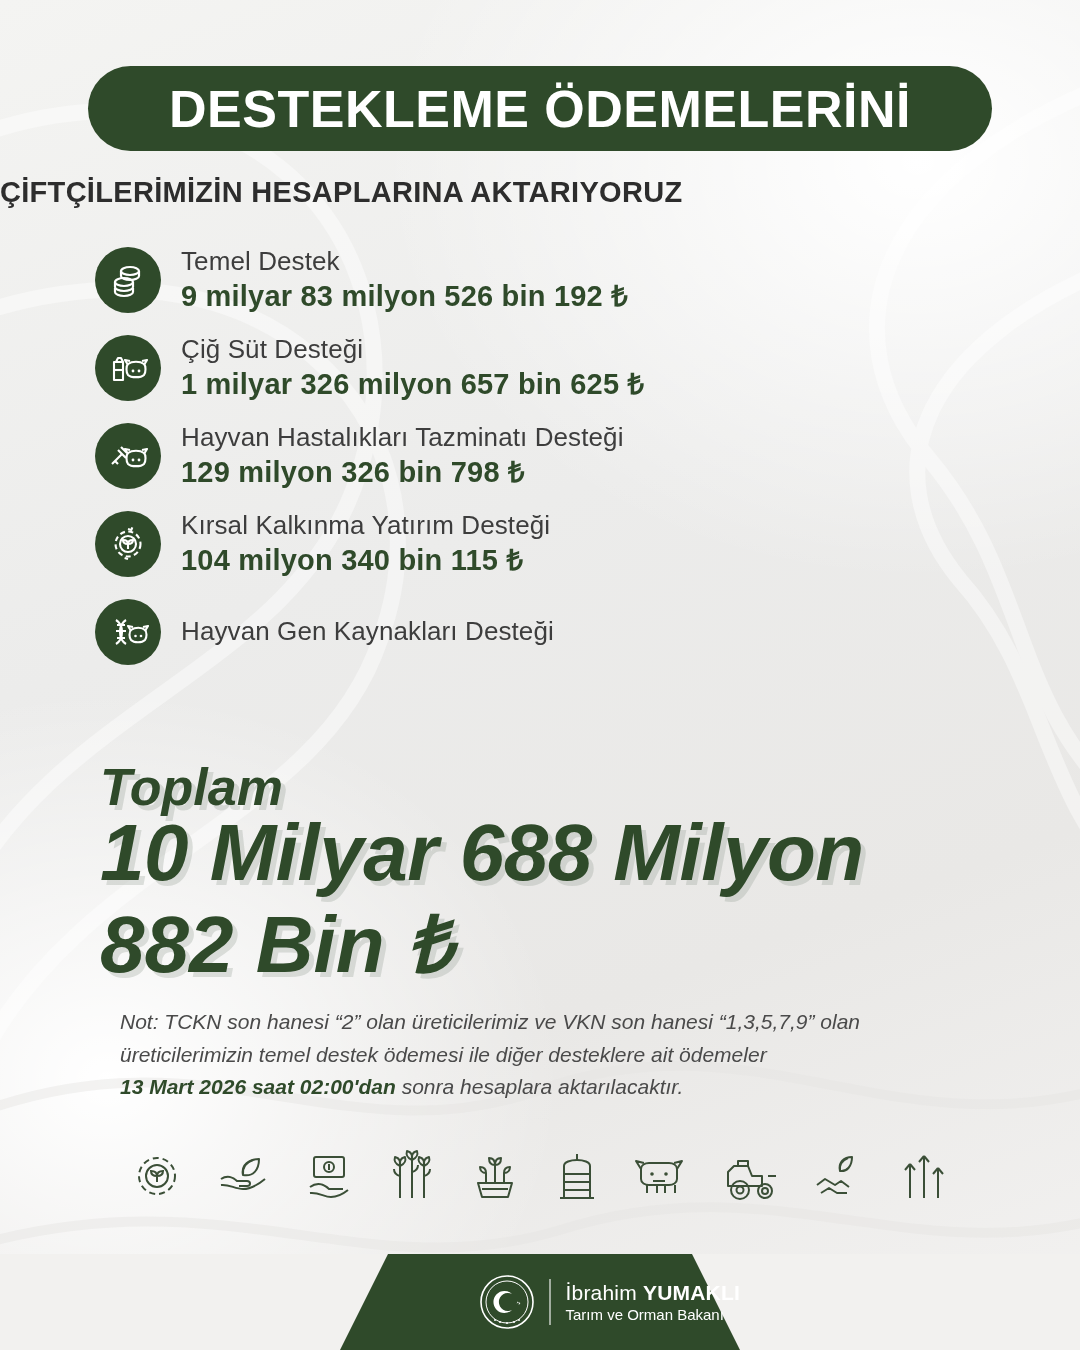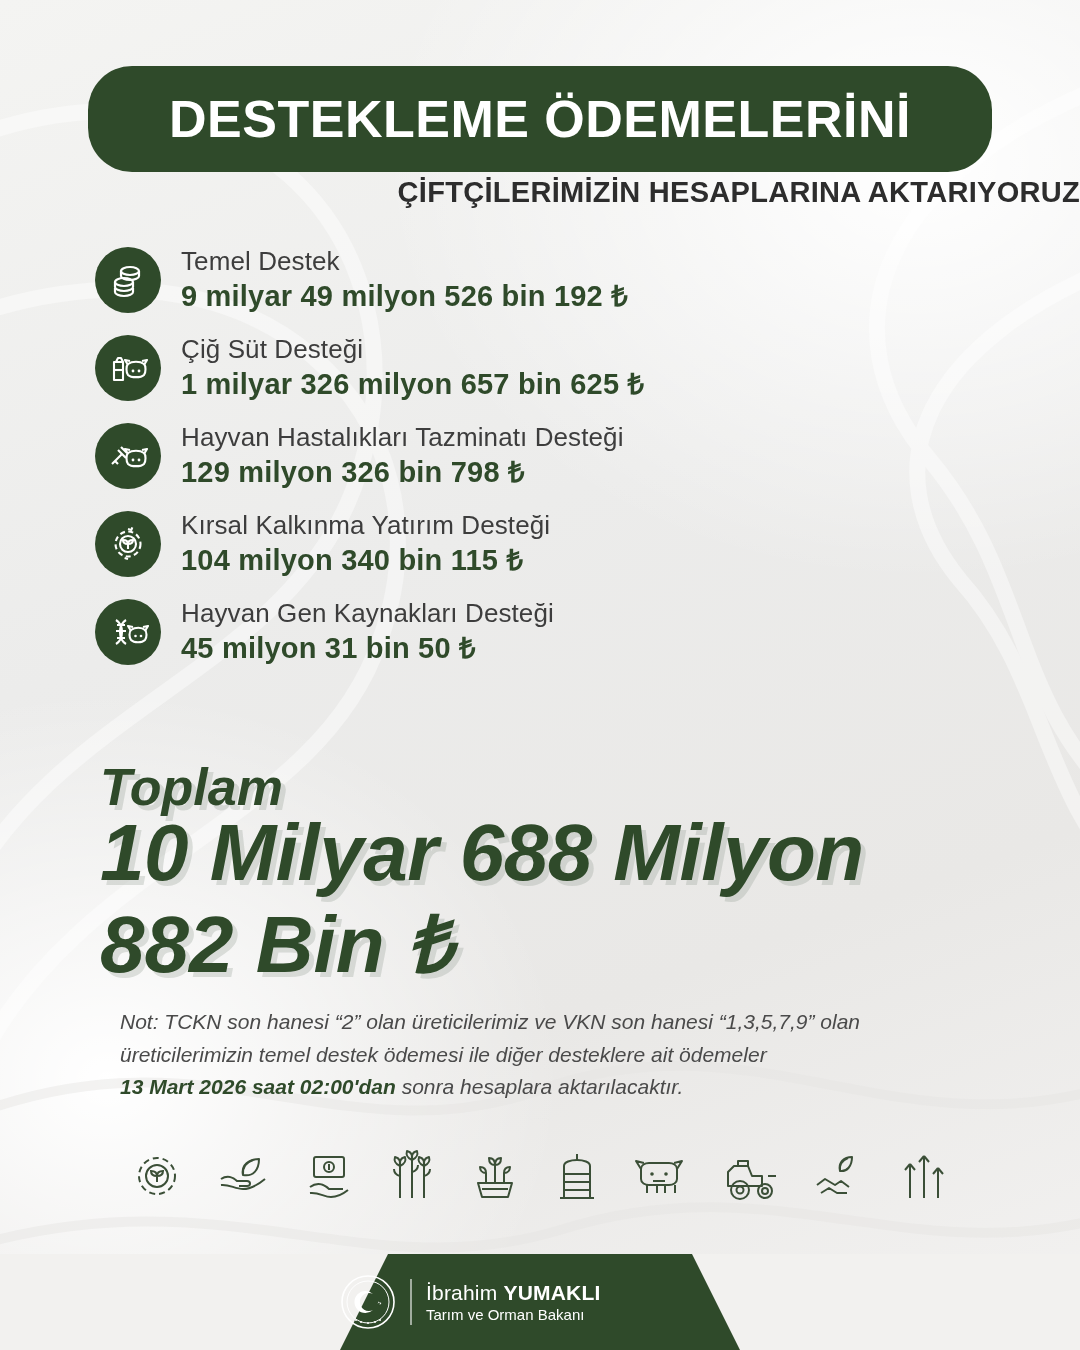"DESTEKLEME ÖDEMELERİNİ" .title-pill { height: 106px -> 85px }
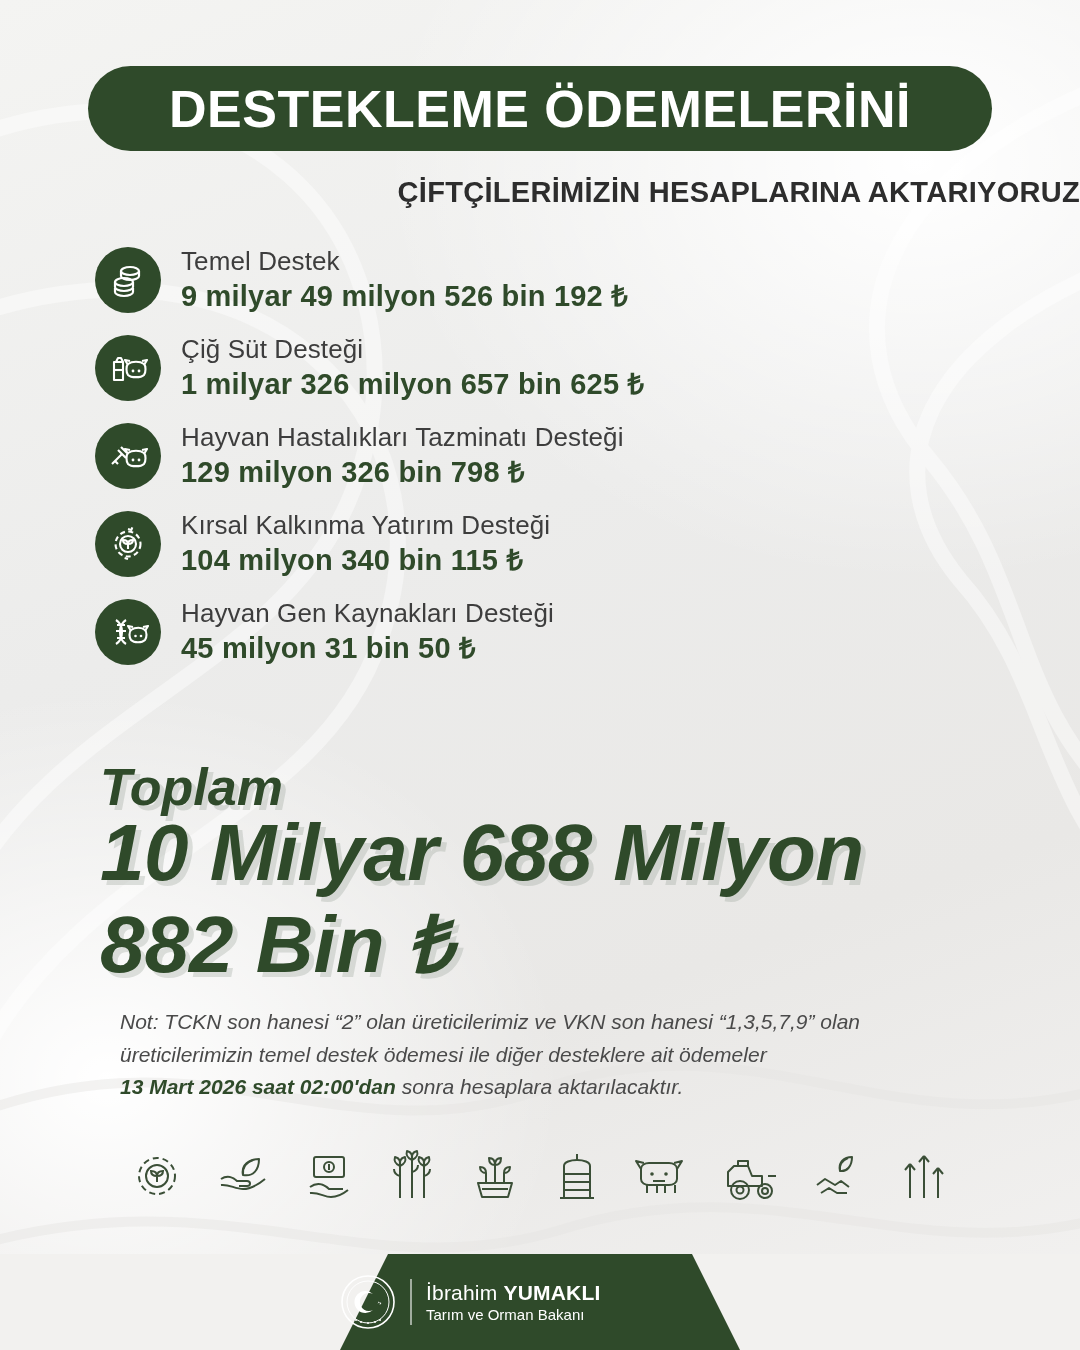"ÇİFTÇİLERİMİZİN HESAPLARINA AKTARIYORUZ" .subtitle { text-align: right -> left }
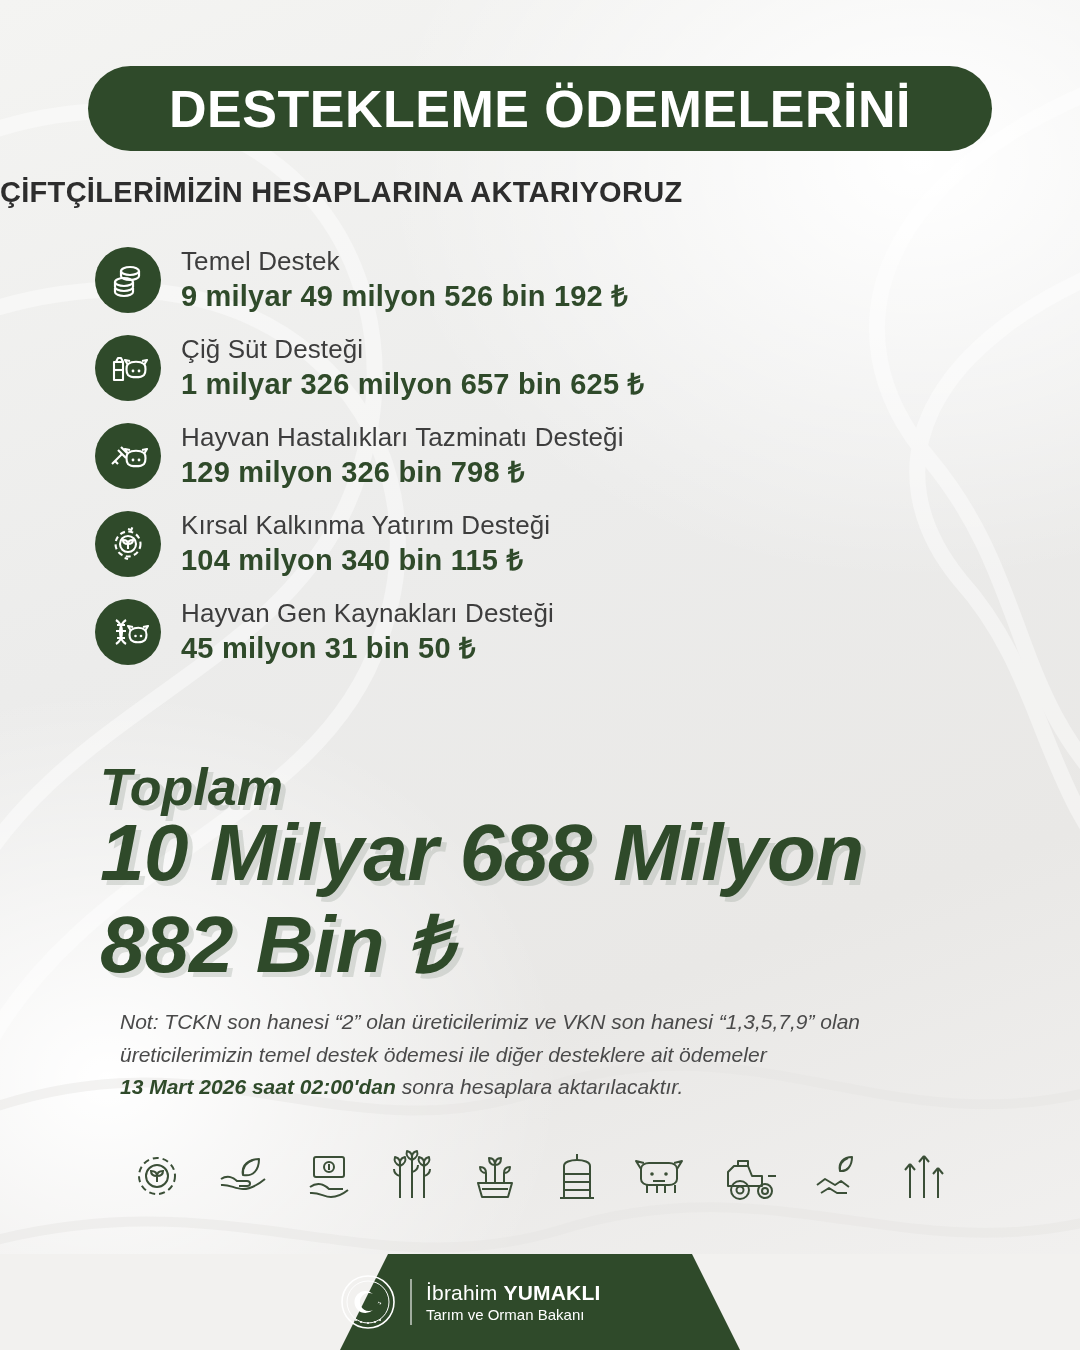"9 milyar 49 milyon 526" div.amount { text: 49 -> 83 }
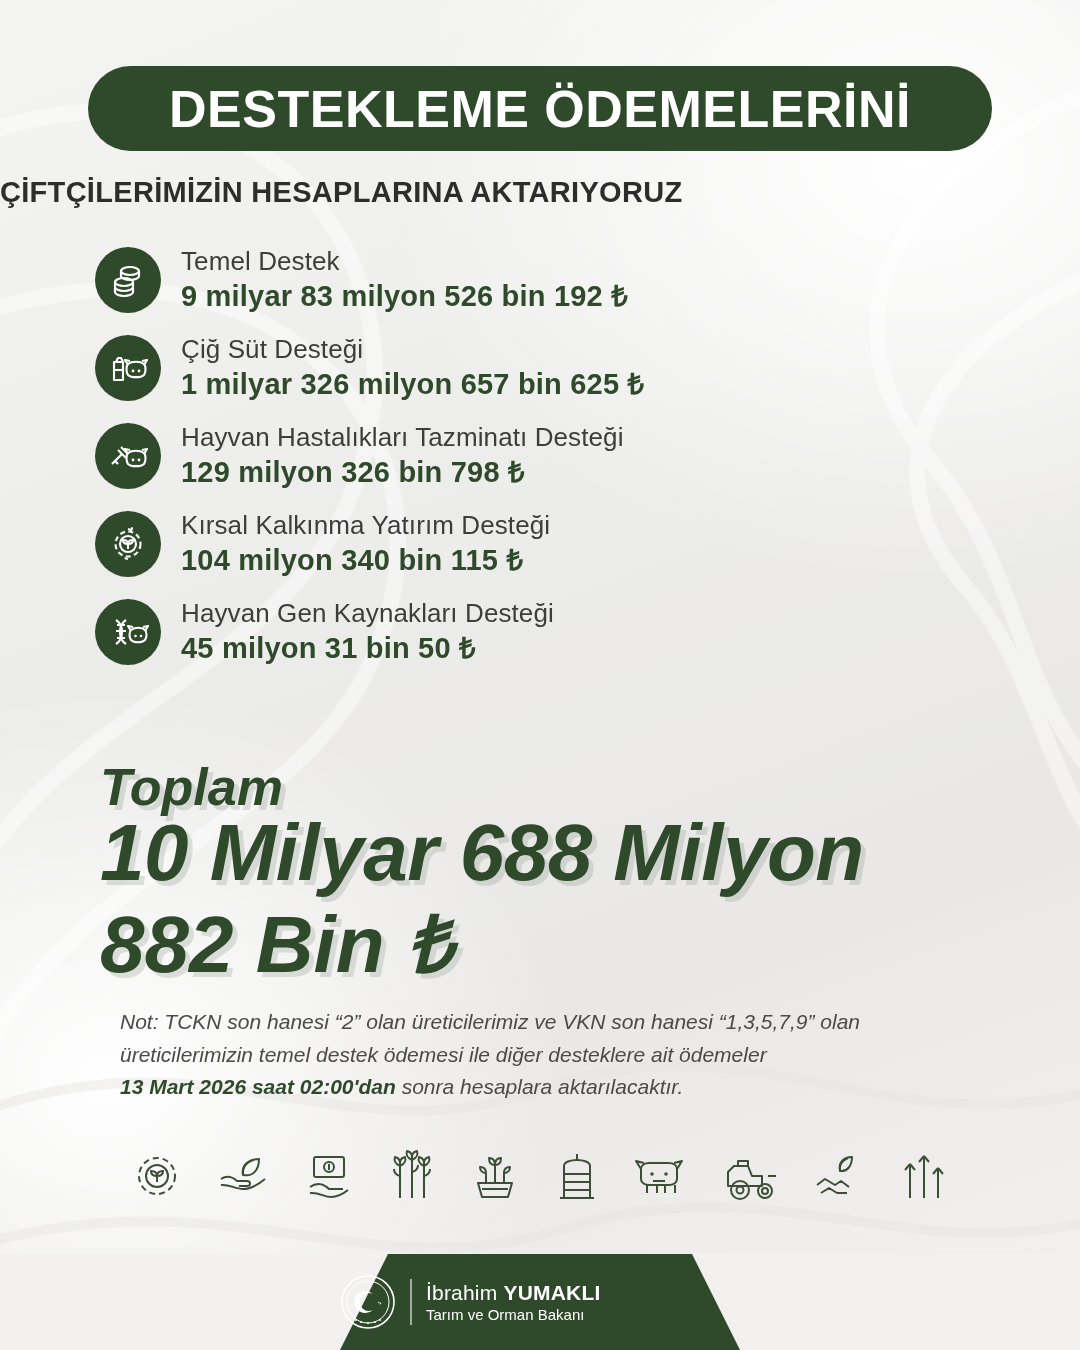"45 milyon 31 bin 50" div.amount { html: <div>45 milyon 31 bin 50 ₺</div> -> none }
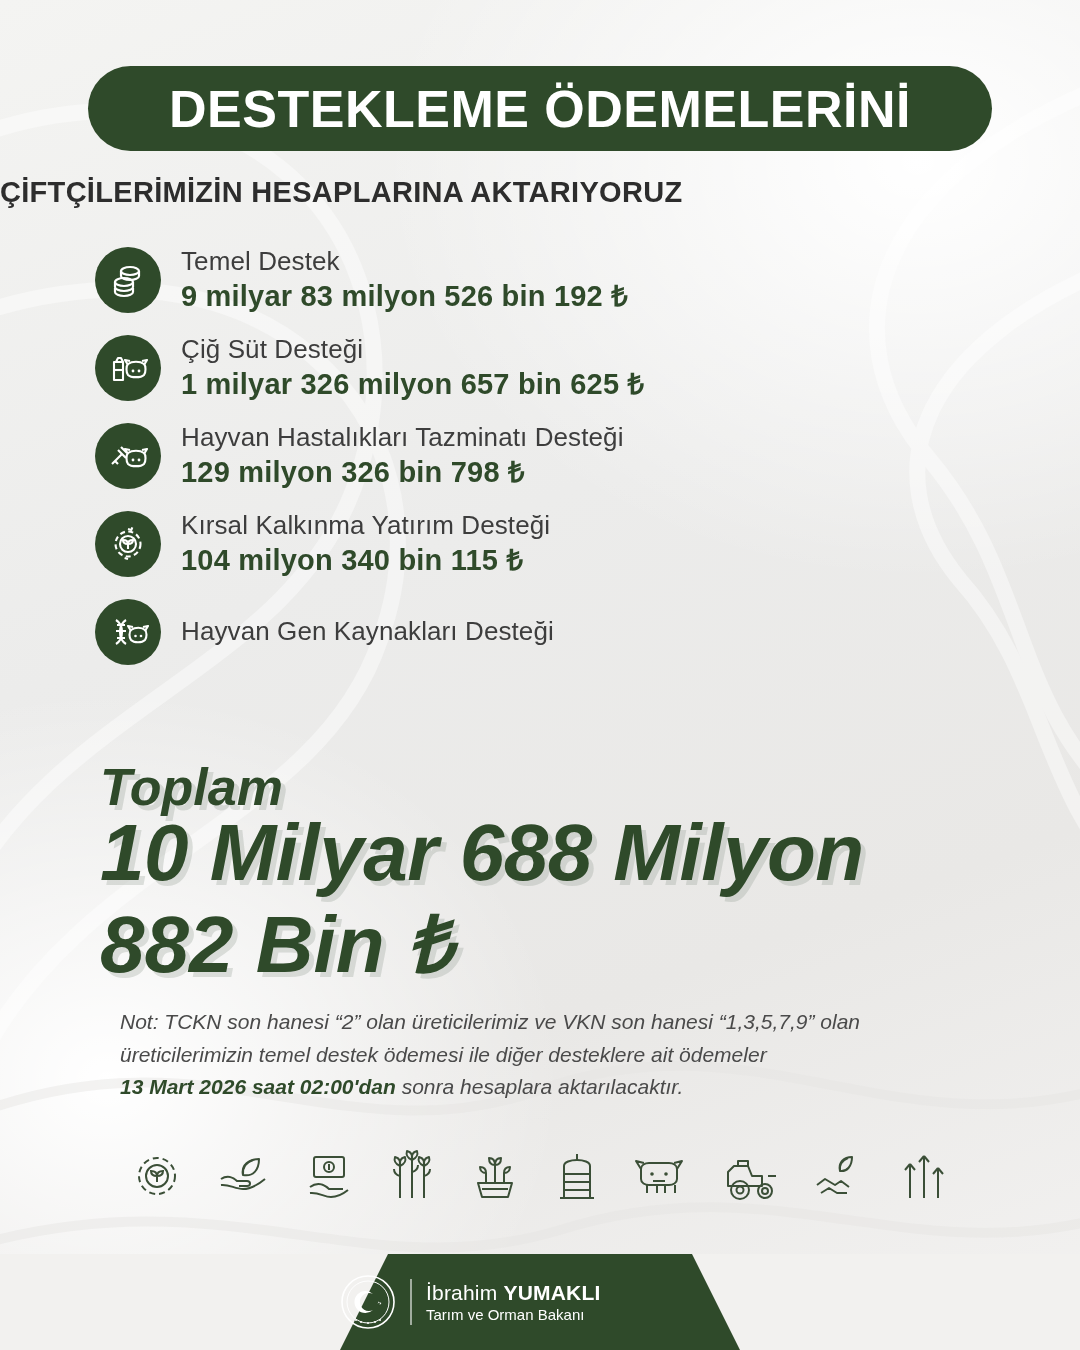"İbrahim YUMAKLI" .footer-inner { justify-content: flex-start -> flex-end }
